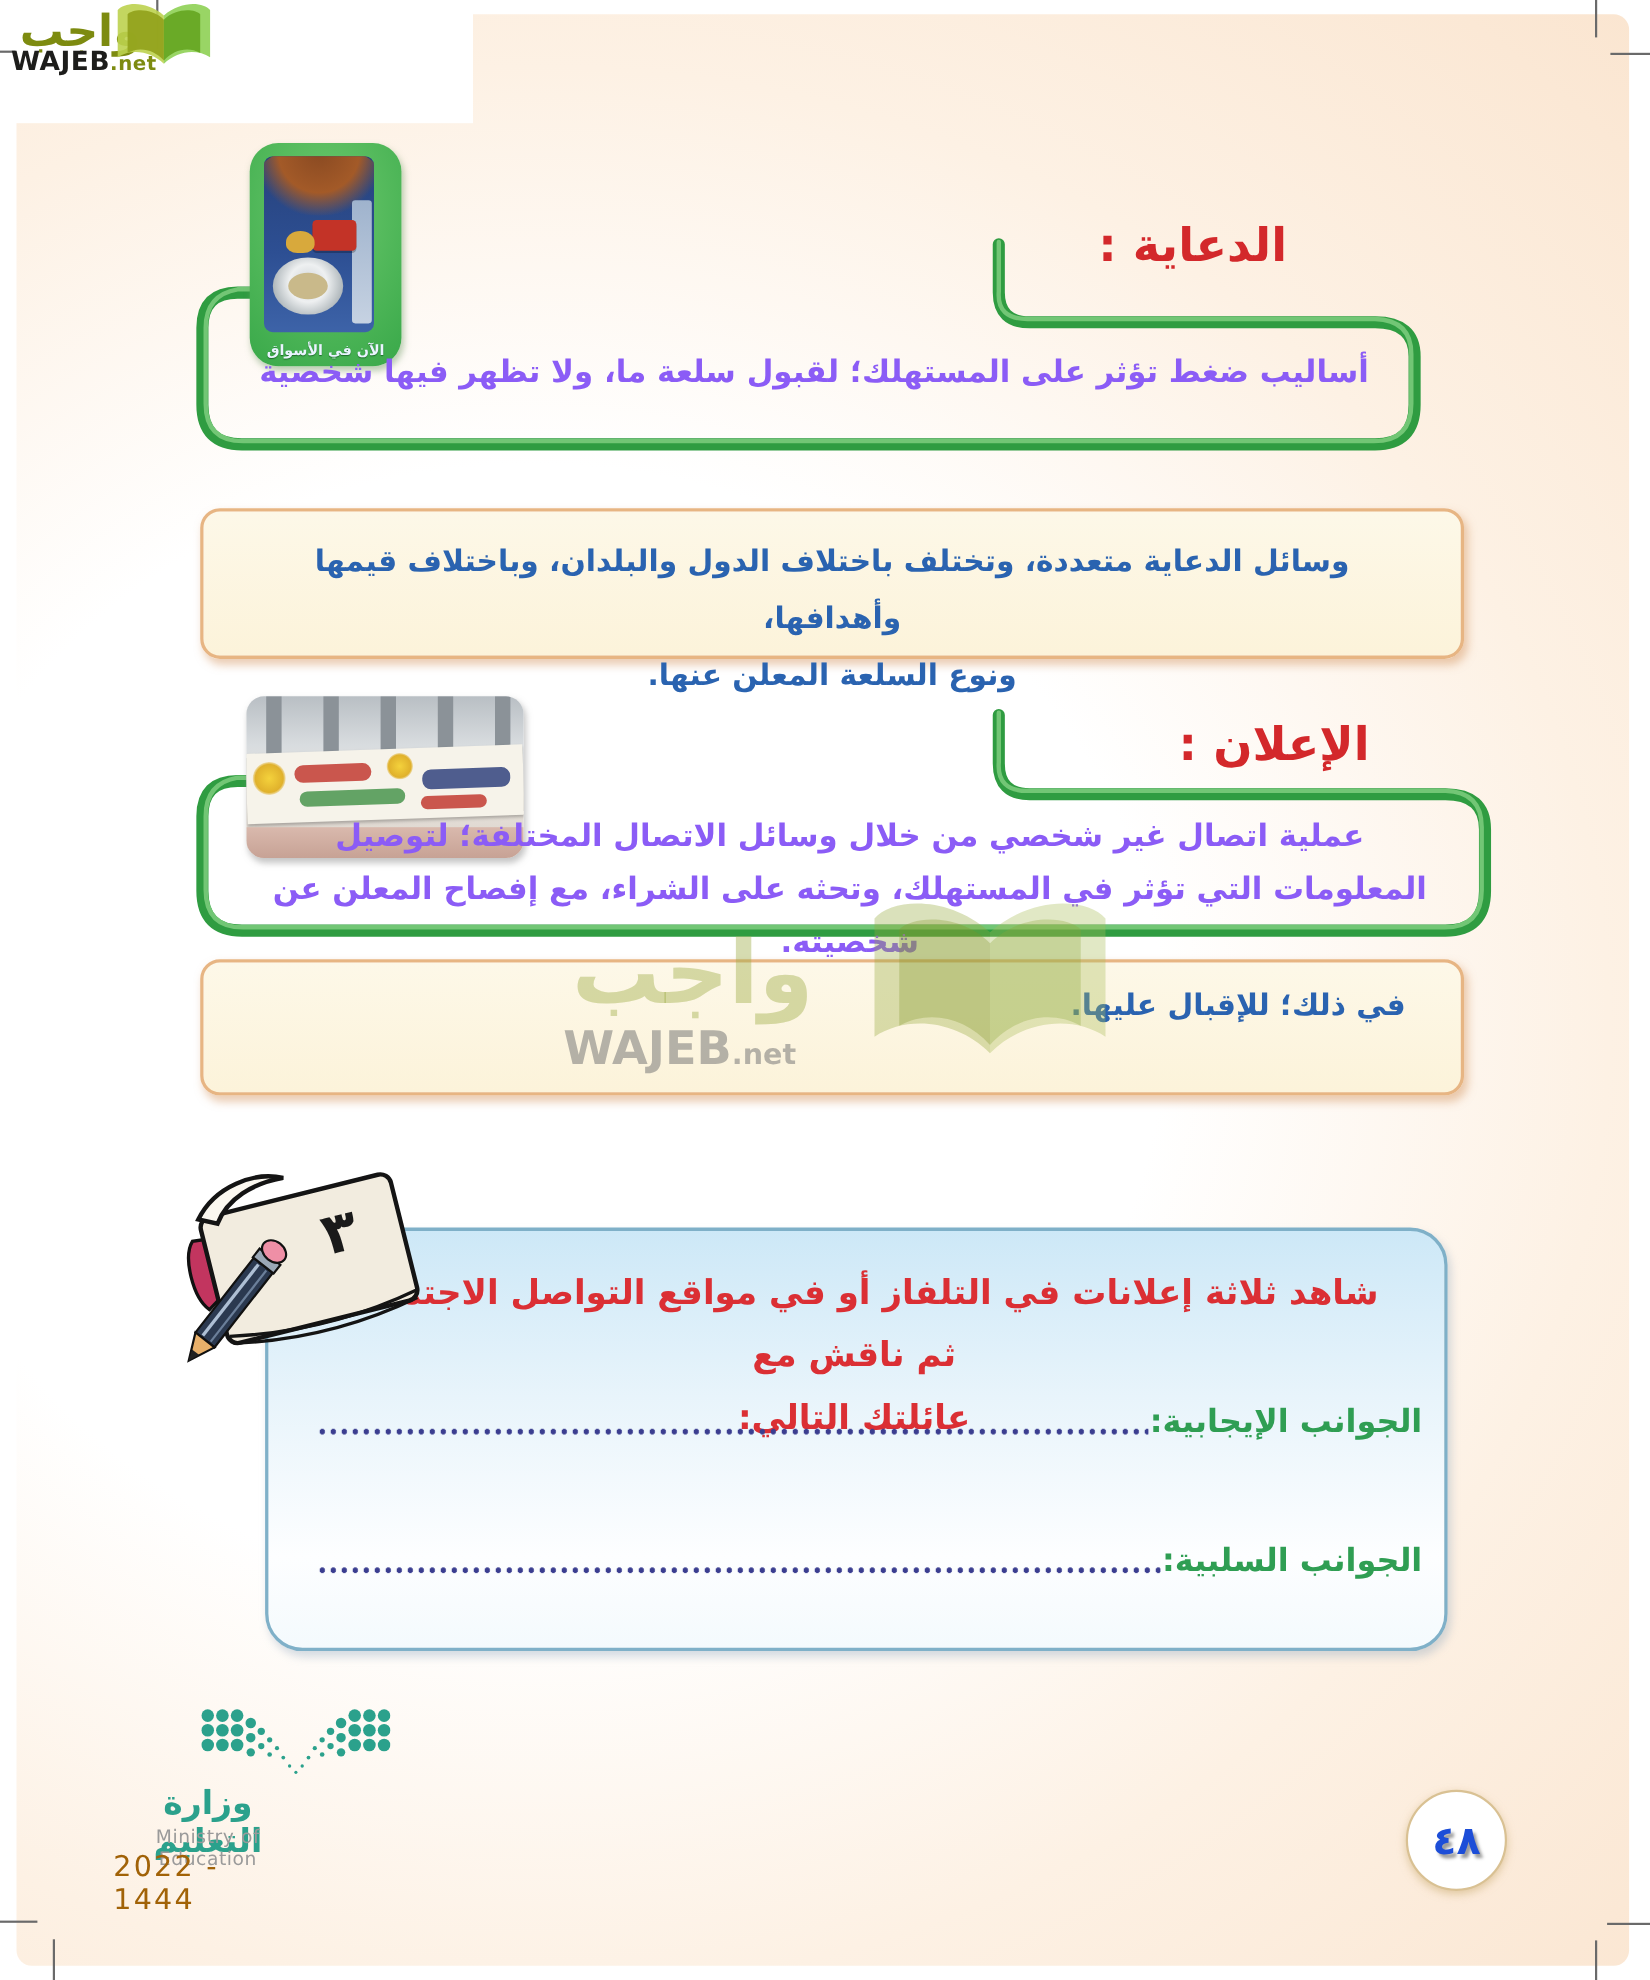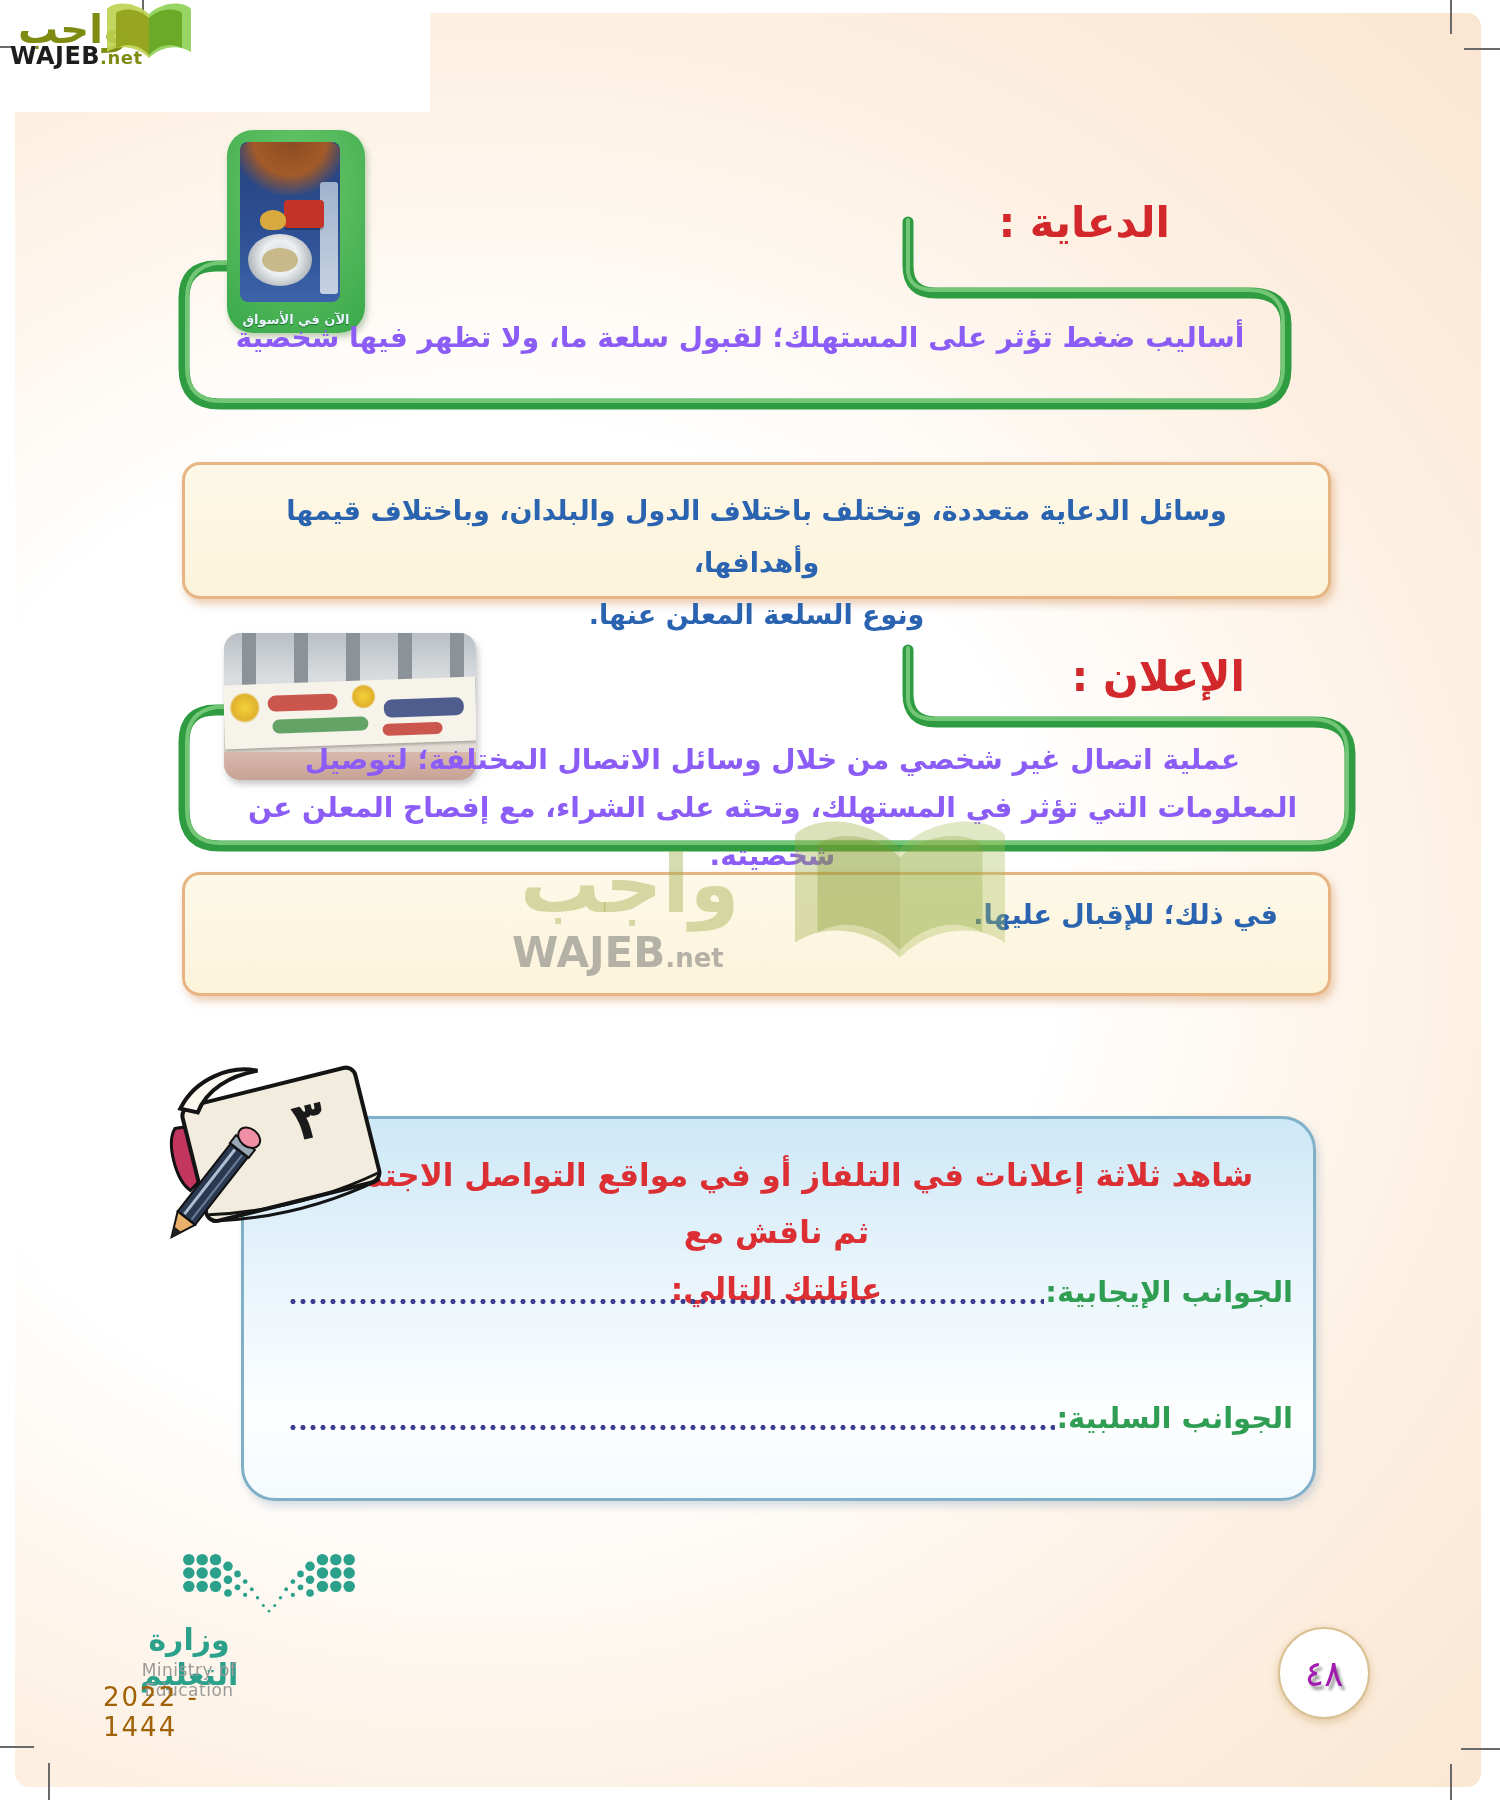"٤٨" .page-num { color: #a21caf -> #1d4ed8; font-weight: normal -> bold }
